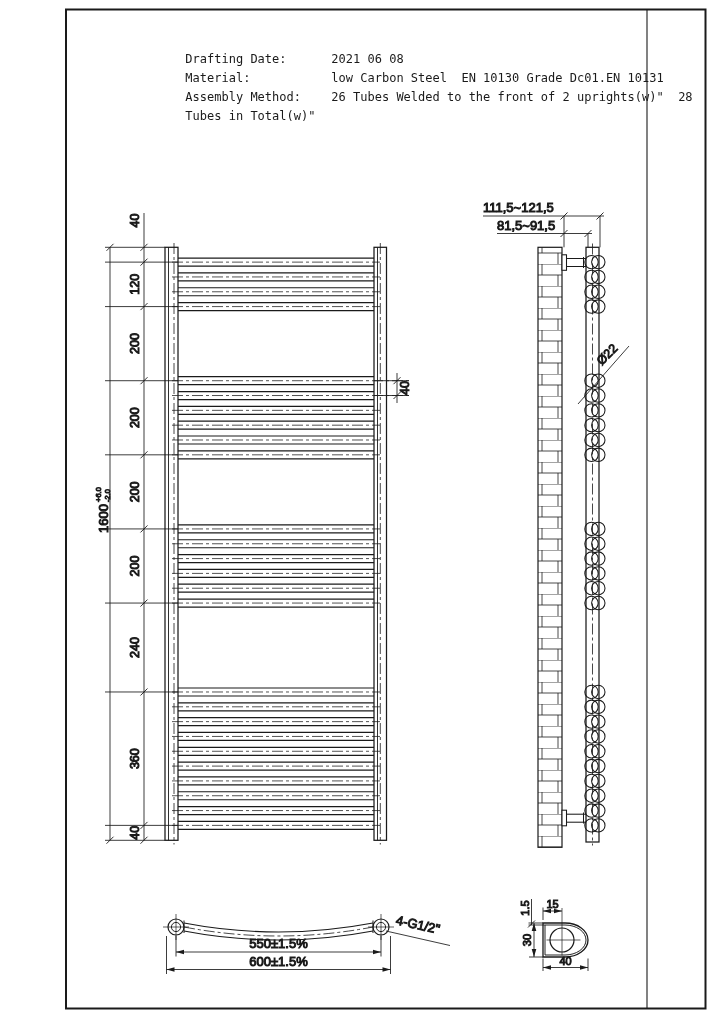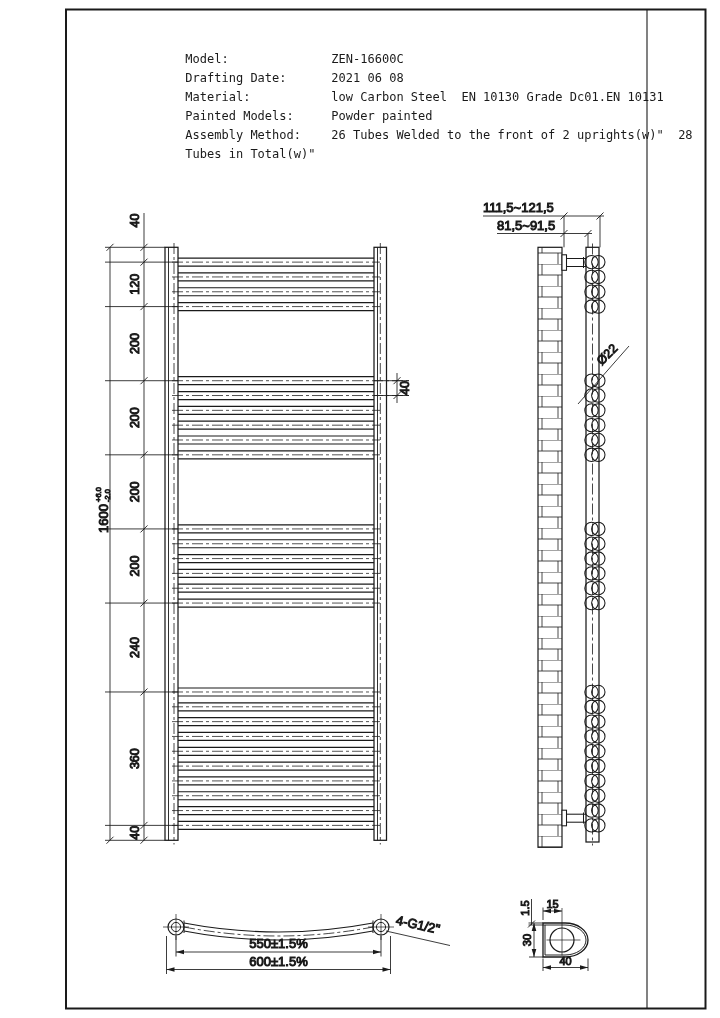"Model: ZEN-16600C" div.row { html: <div> <span>Model:</span><span>ZEN-16600C</span> </div> -> none }
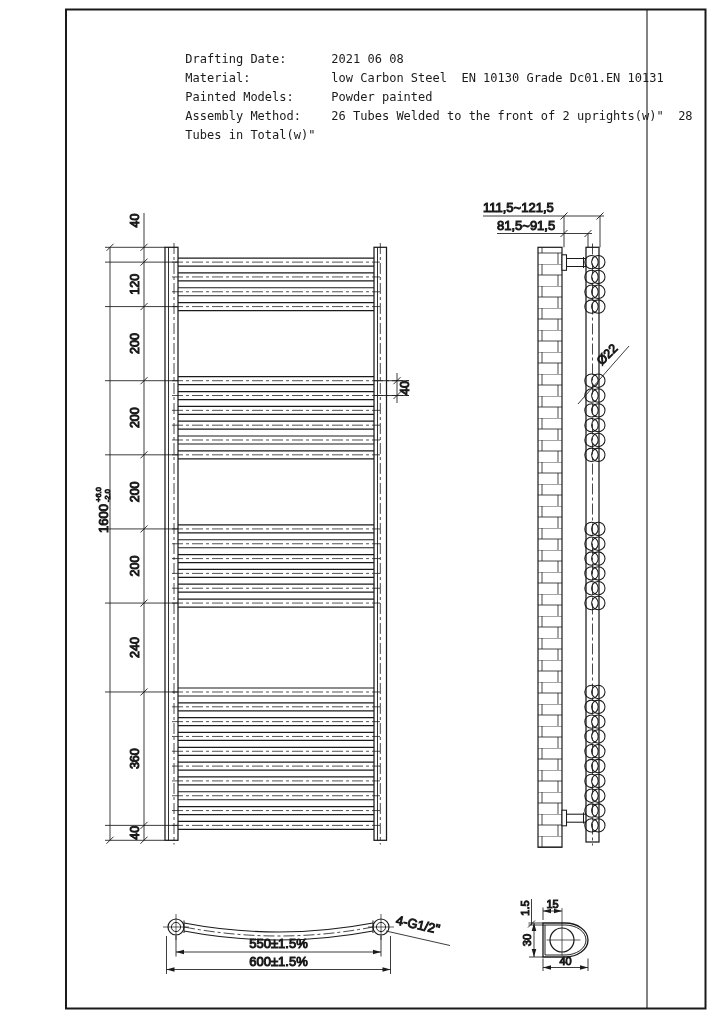"Painted Models: Powder painted" div.row { html: <div> <span>Painted Models:</span><span>Powder painted</span> </div> -> none }
